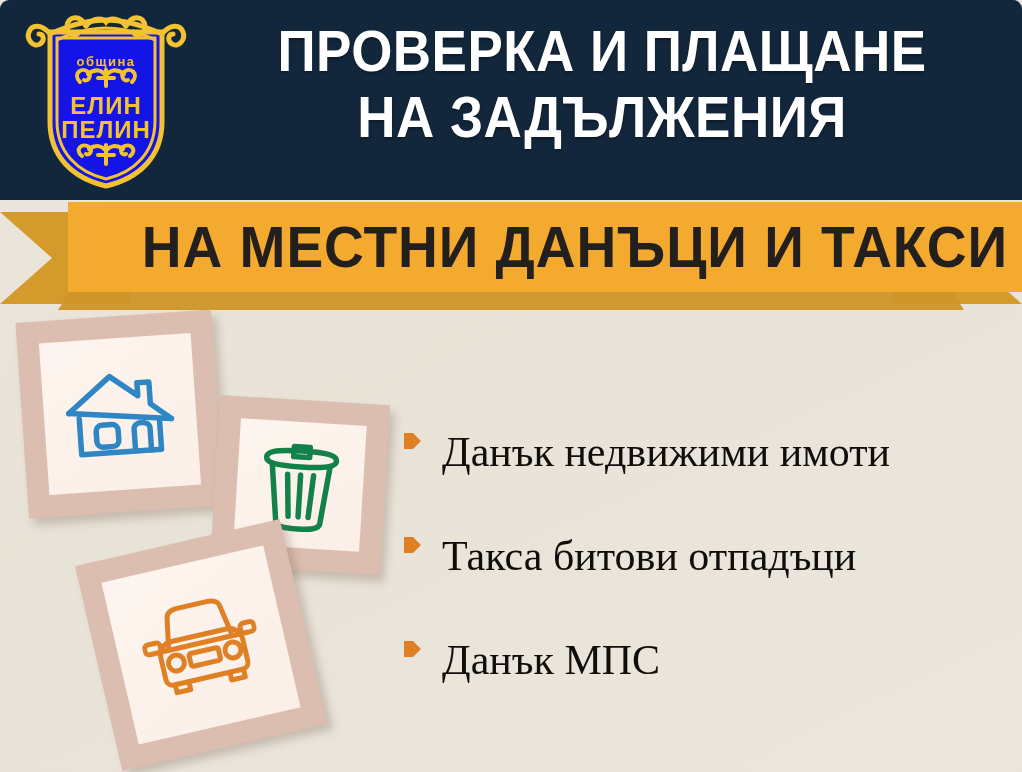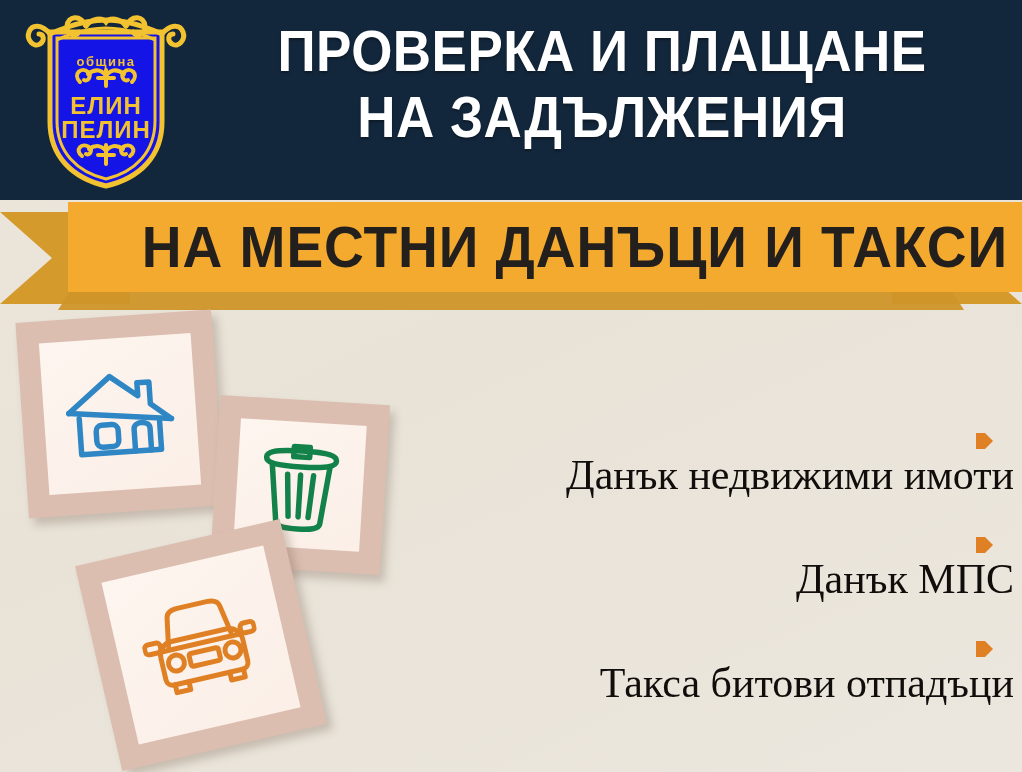"община" #poster { border-radius: none -> 9px }
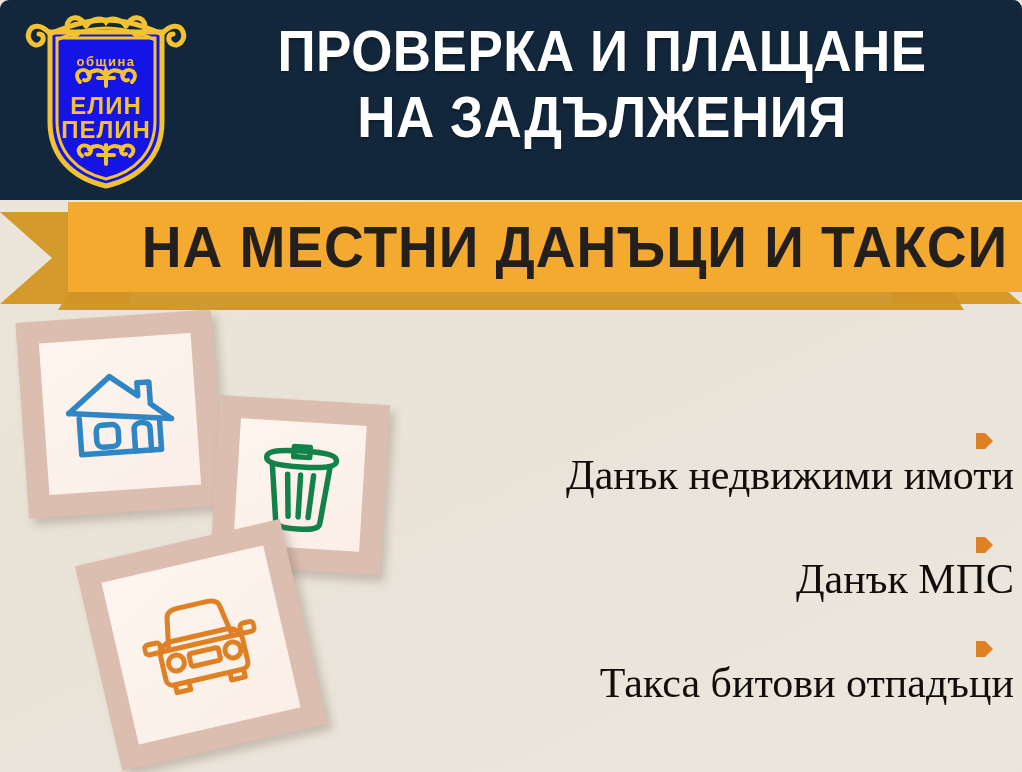"Данък недвижими имоти" .list-item { align-items: flex-end -> flex-start; flex-direction: column -> none }
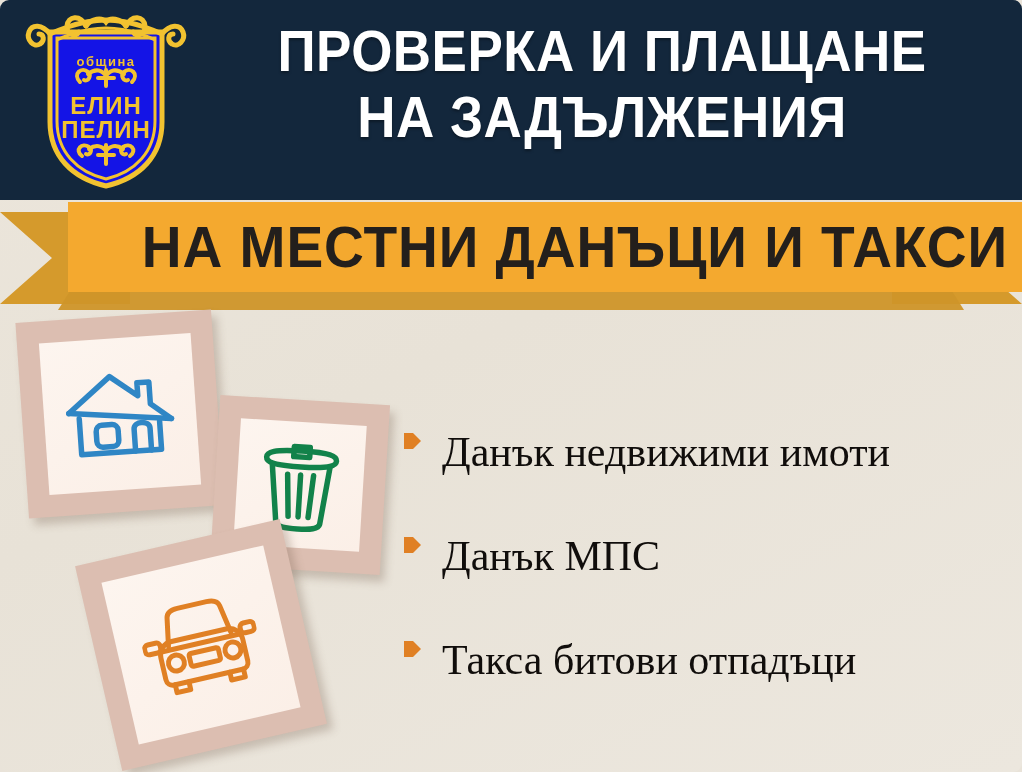"Данък МПС" div.list-item { order: before "Такса битови отпадъци" -> after "Такса битови отпадъци" }
